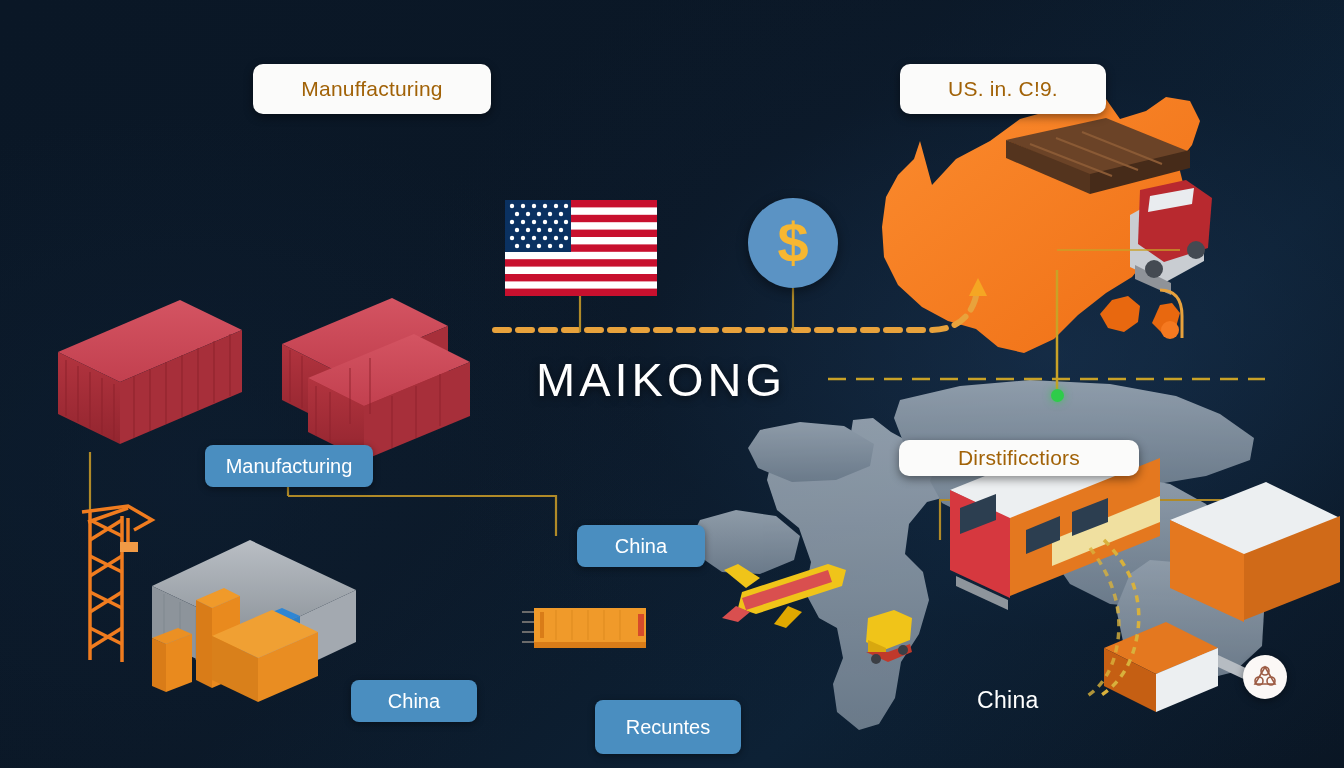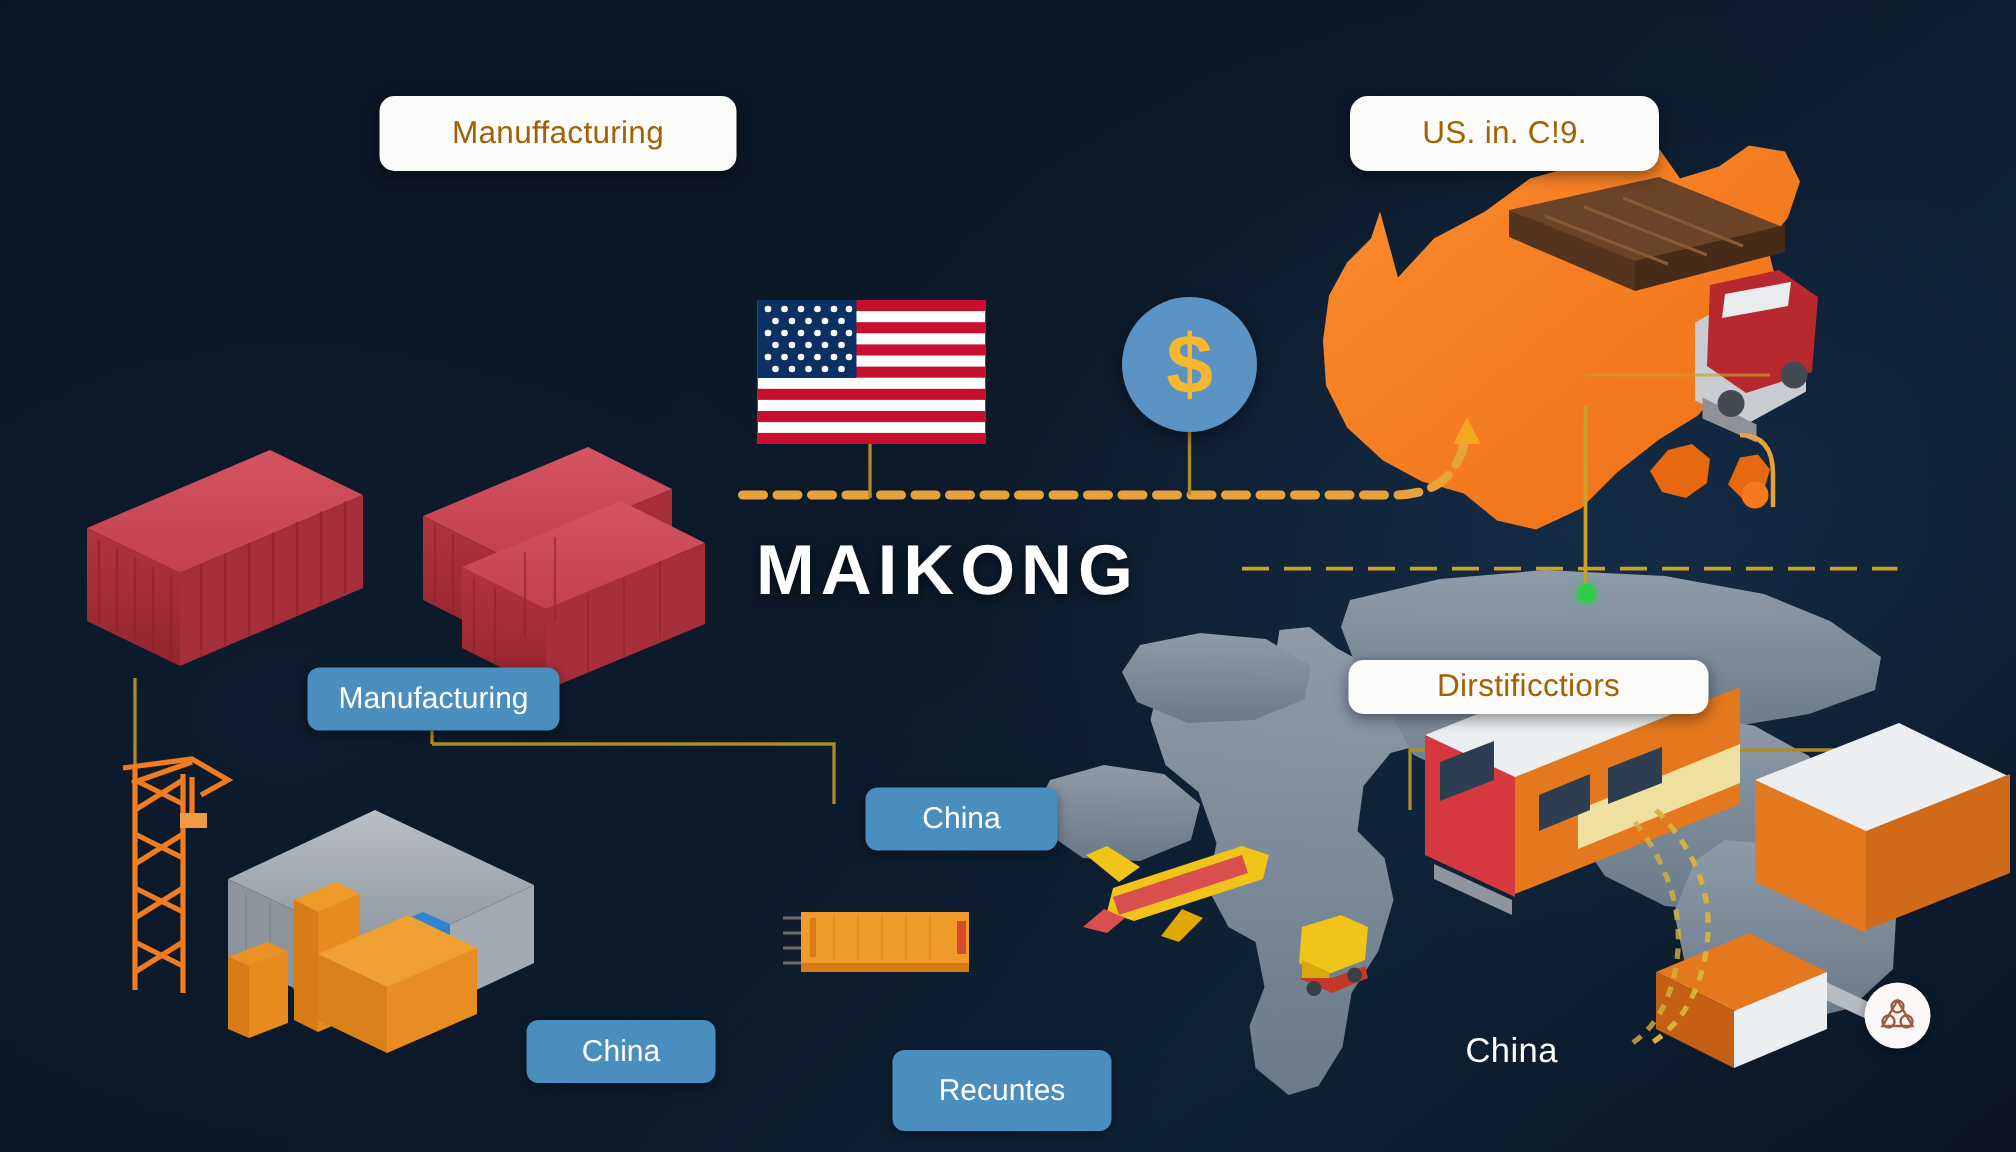"US. in. C!9." div.chip { border-radius: 12px -> none }
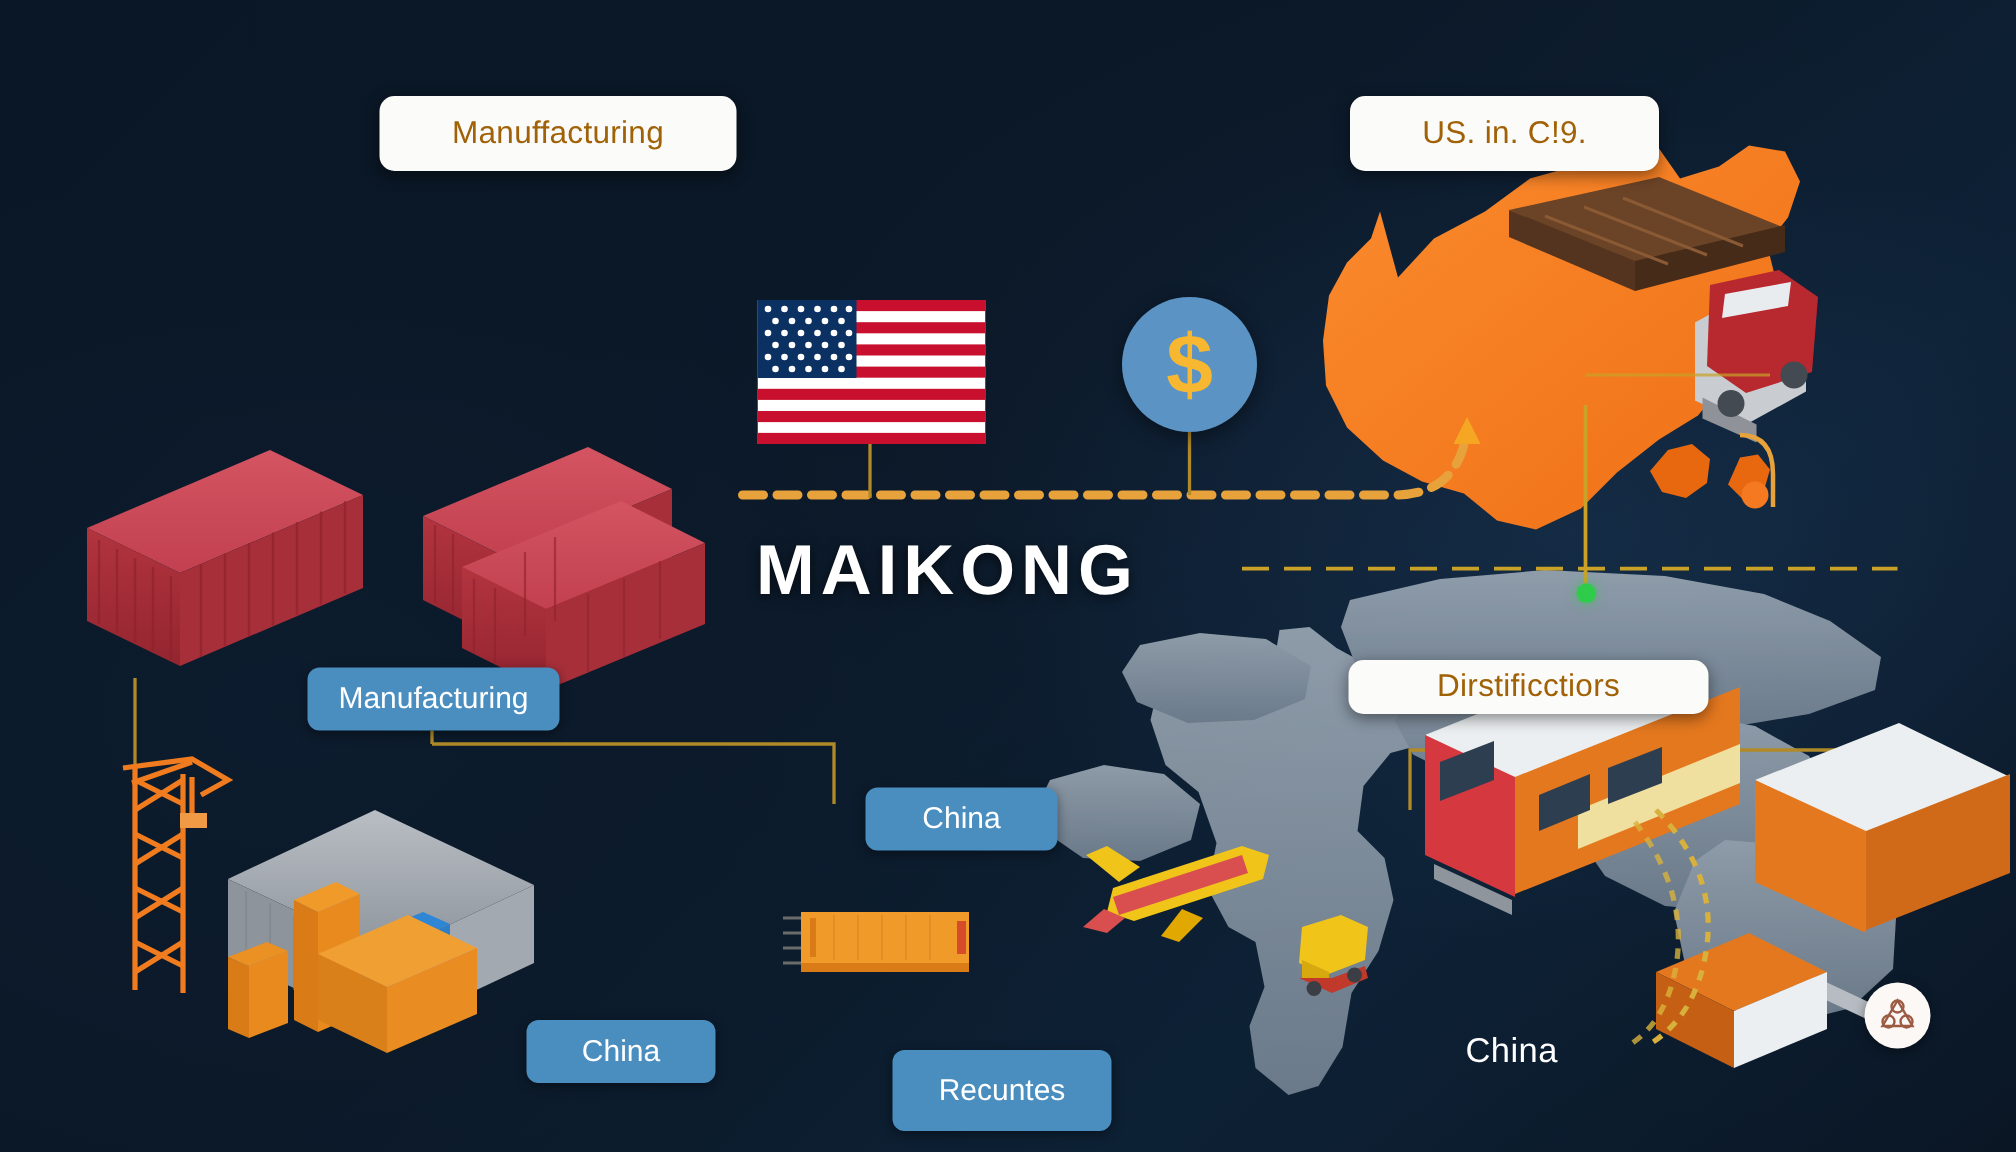"MAIKONG" #wordmark { font-weight: bold -> normal; left: 504px -> 536px }
